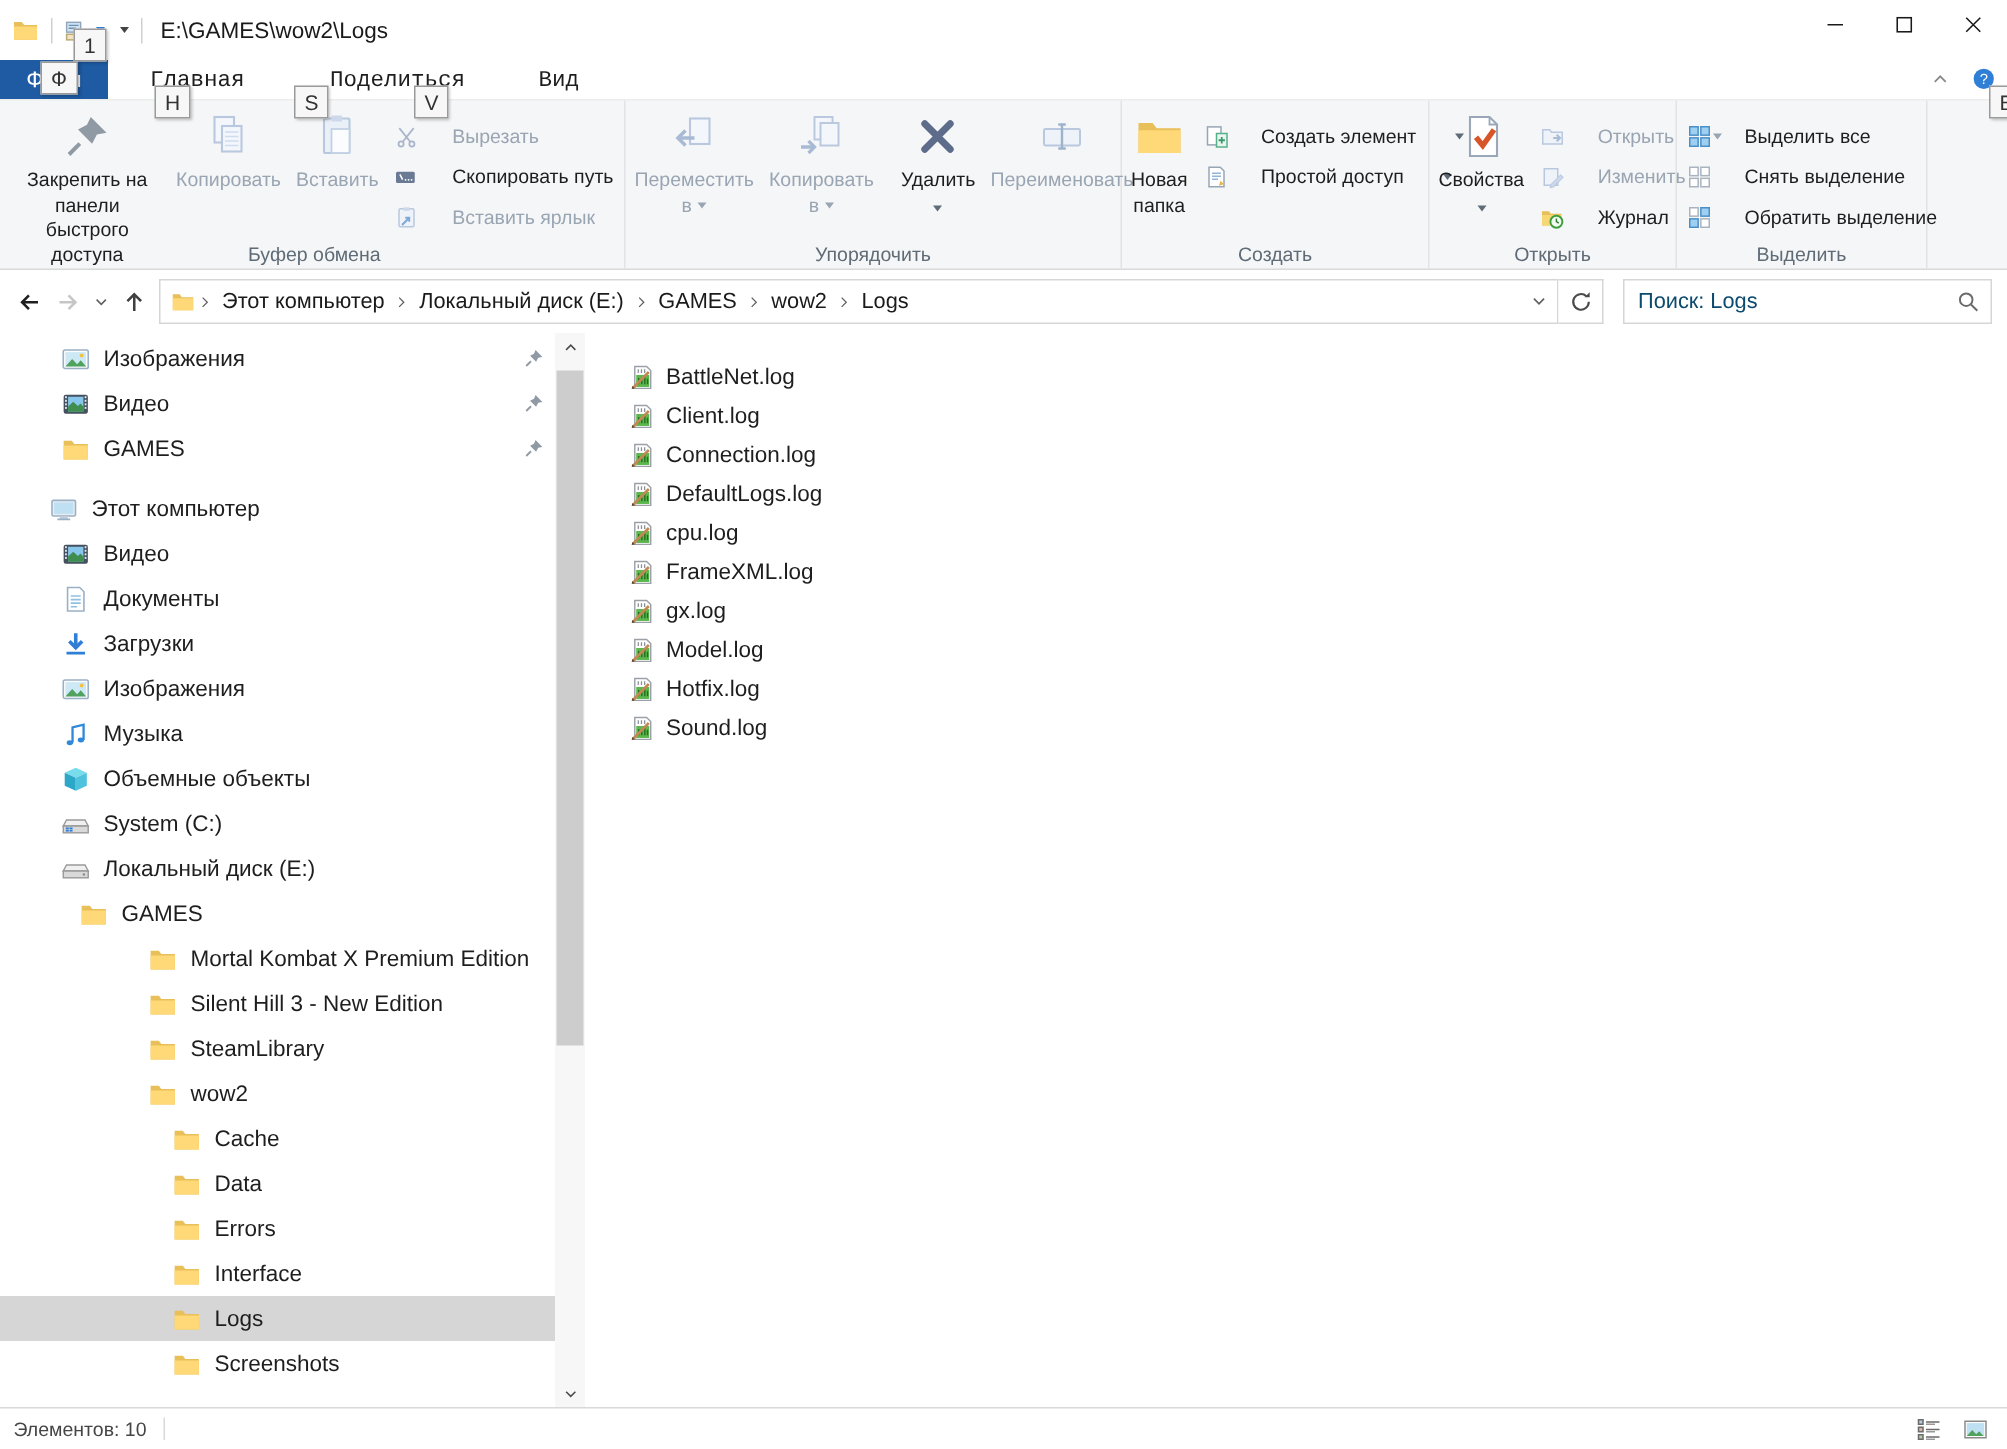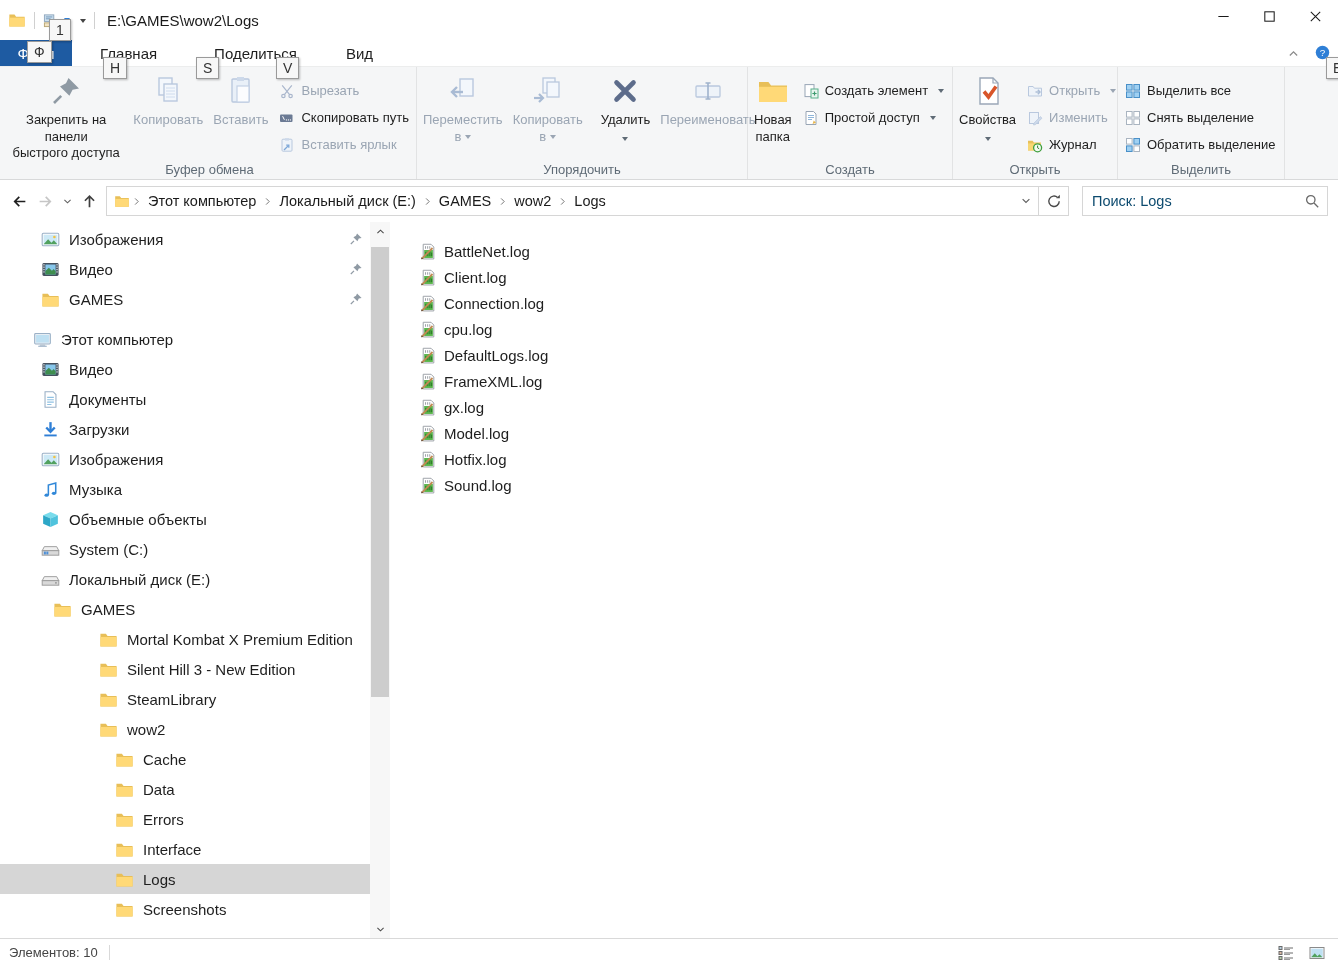"Главная" .tab { font-family: none -> Liberation Mono, monospace }
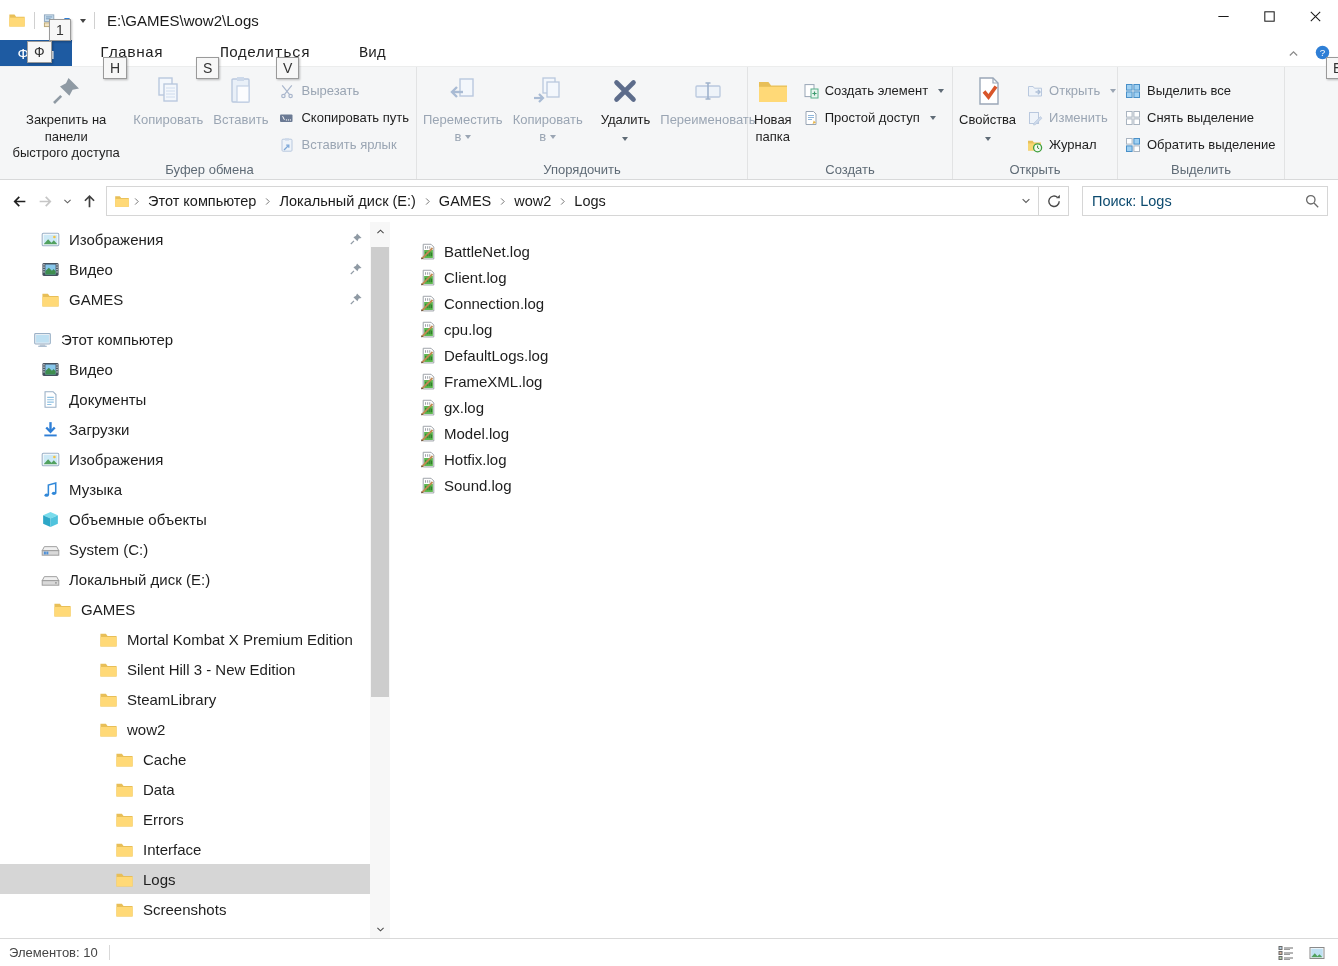"Вырезать" .smallbtn { gap: 6px -> 22px }
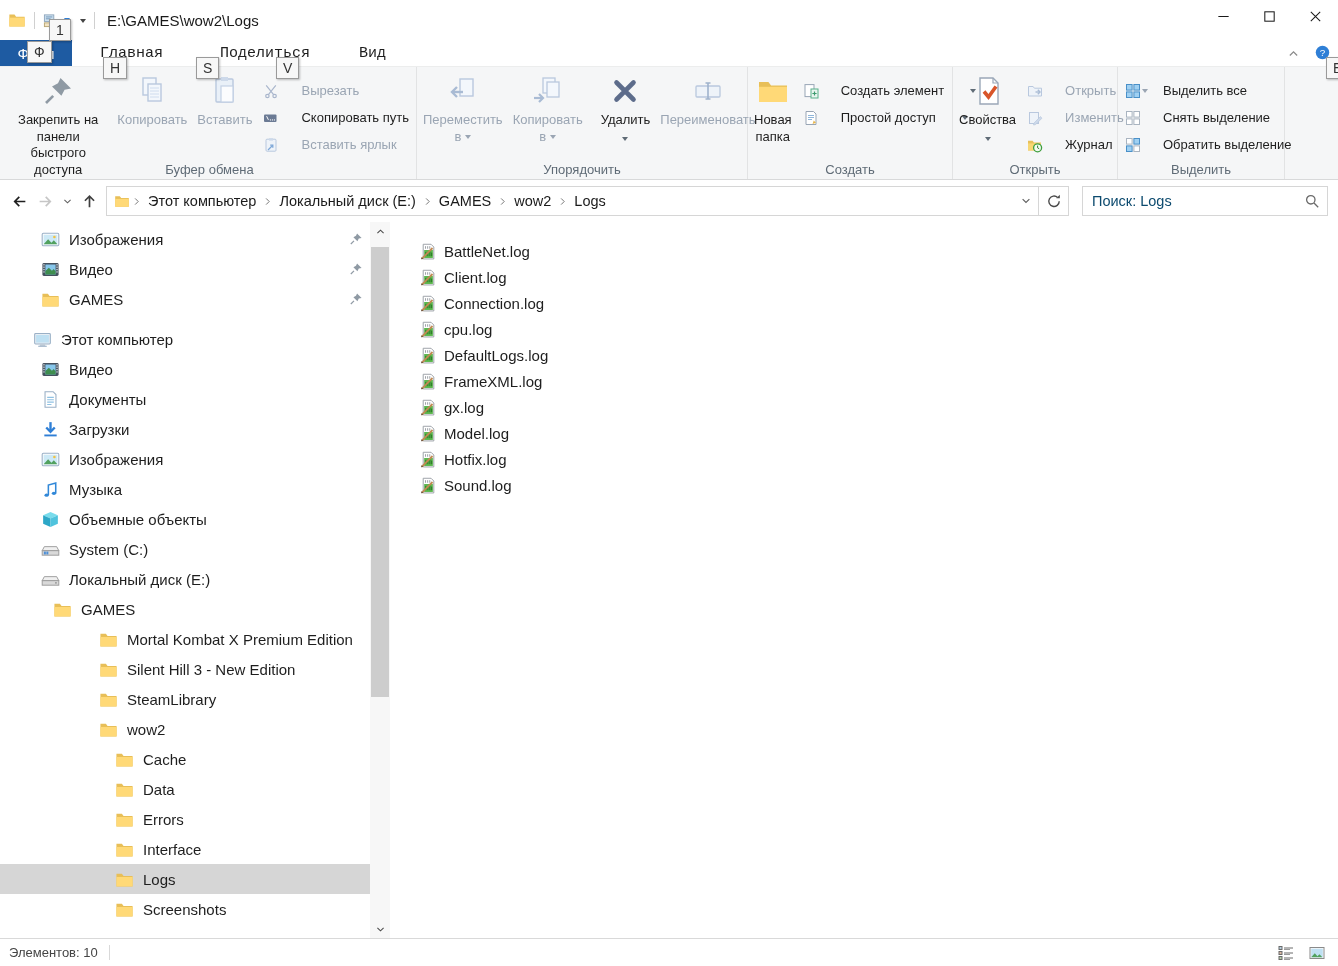"cpu.log" div.frow { order: before "DefaultLogs.log" -> after "DefaultLogs.log" }
